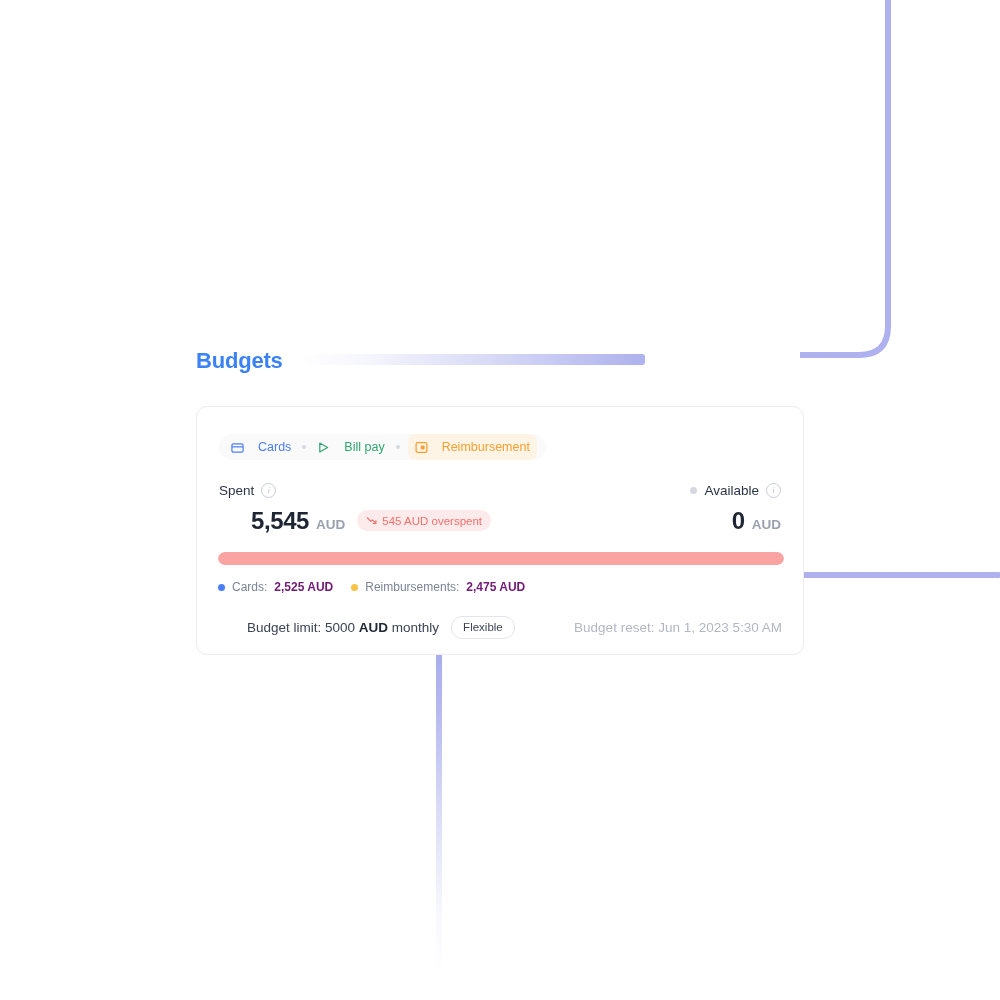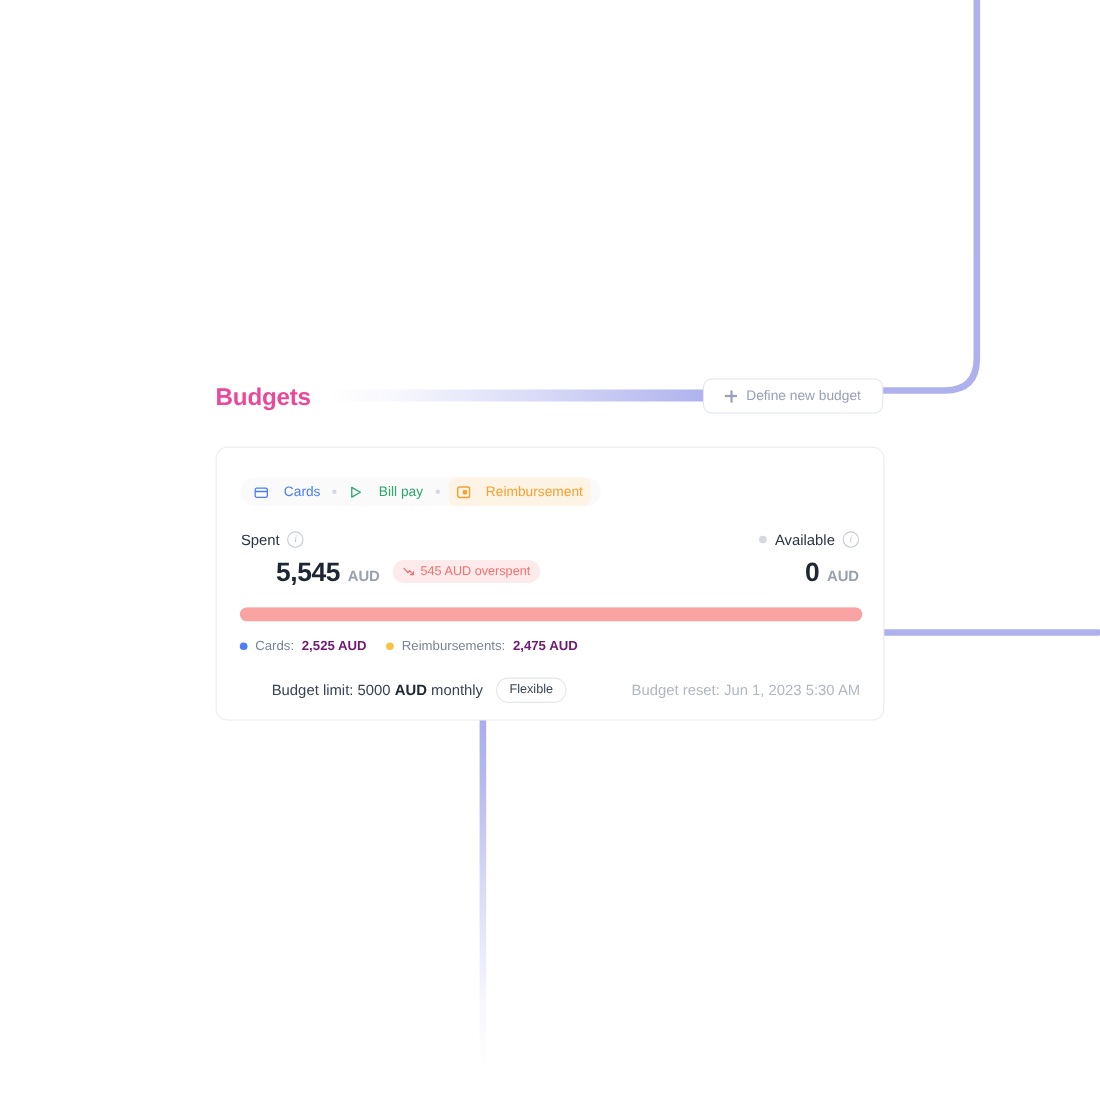"Budgets" #page-title { color: #ec4899 -> #3b82f6 }
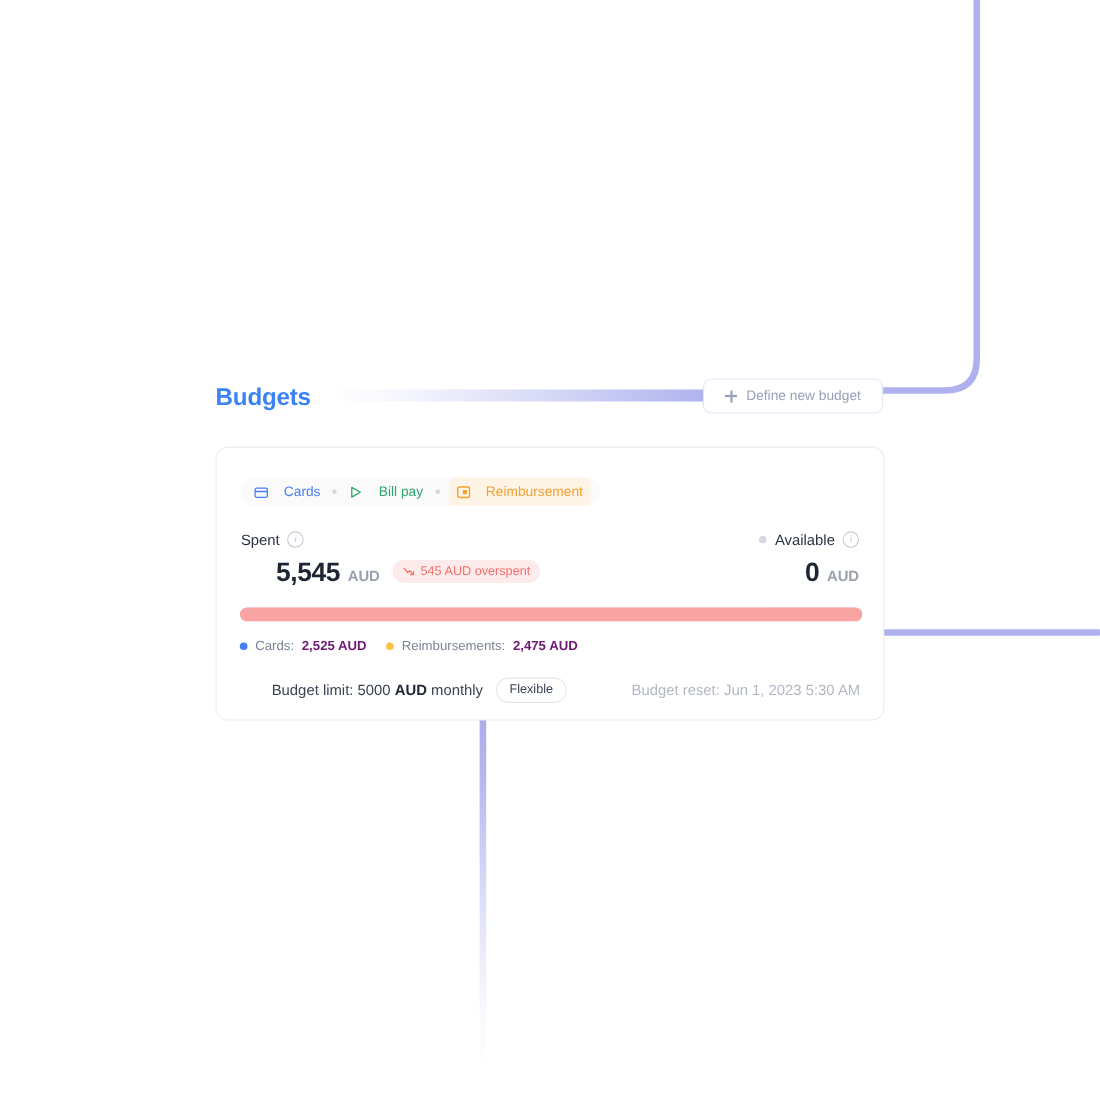"Define new budget" div { html: <div> <span></span> <span>Define new budget</span> </div> -> none }
